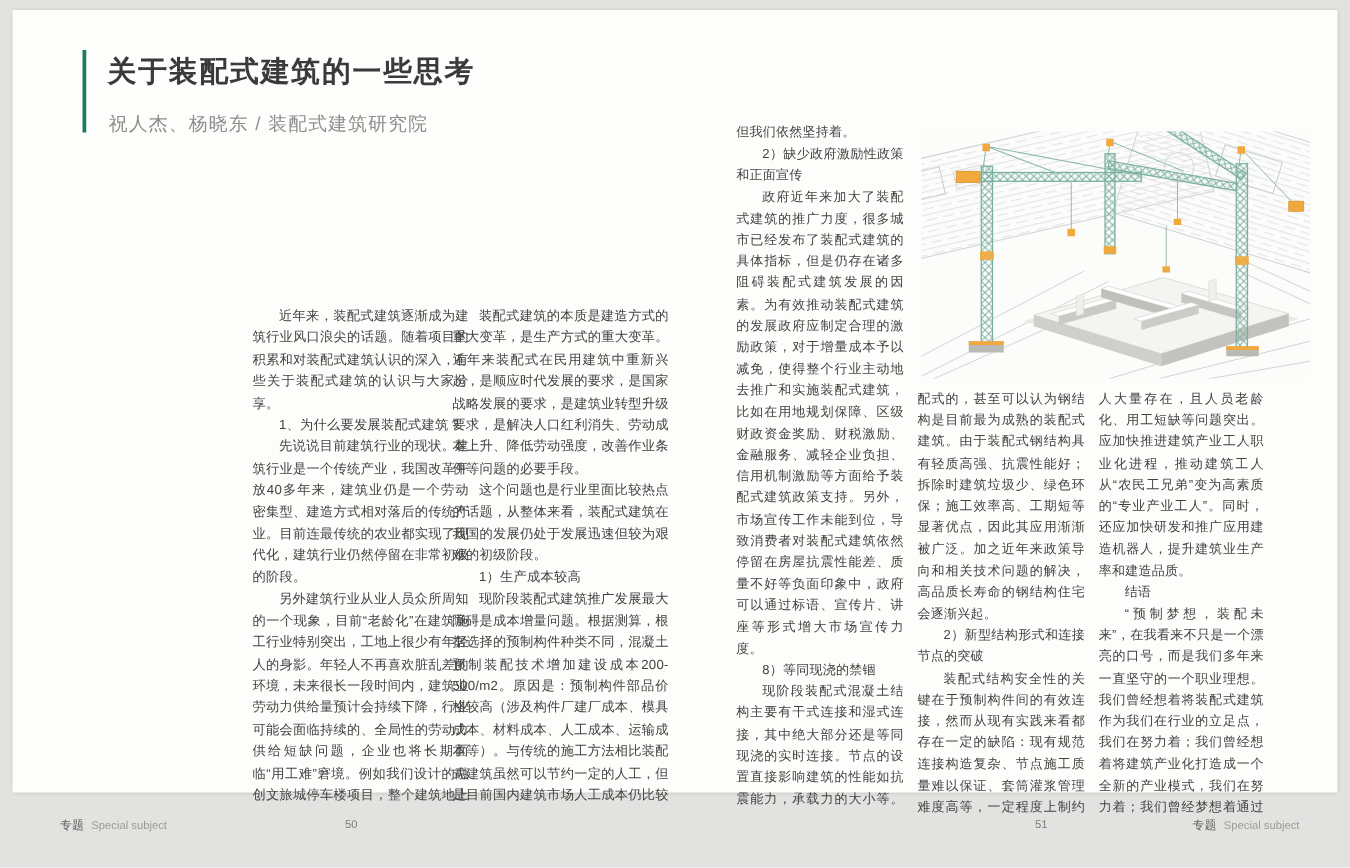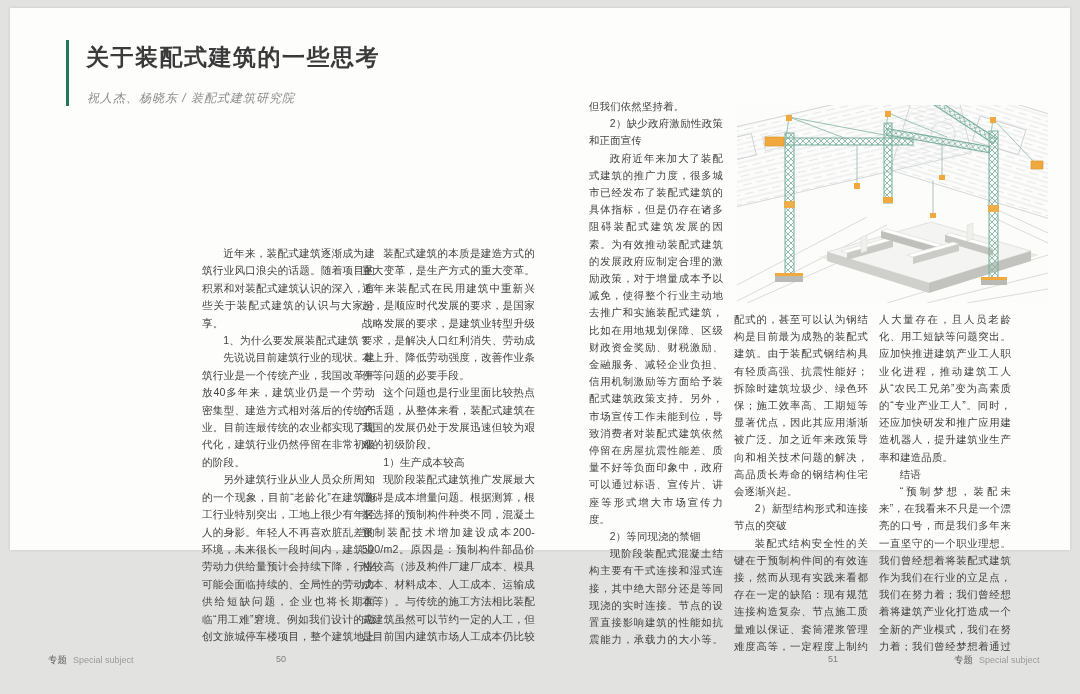"关于装配式建筑的一些思考" .spread { height: 542px -> 626px }
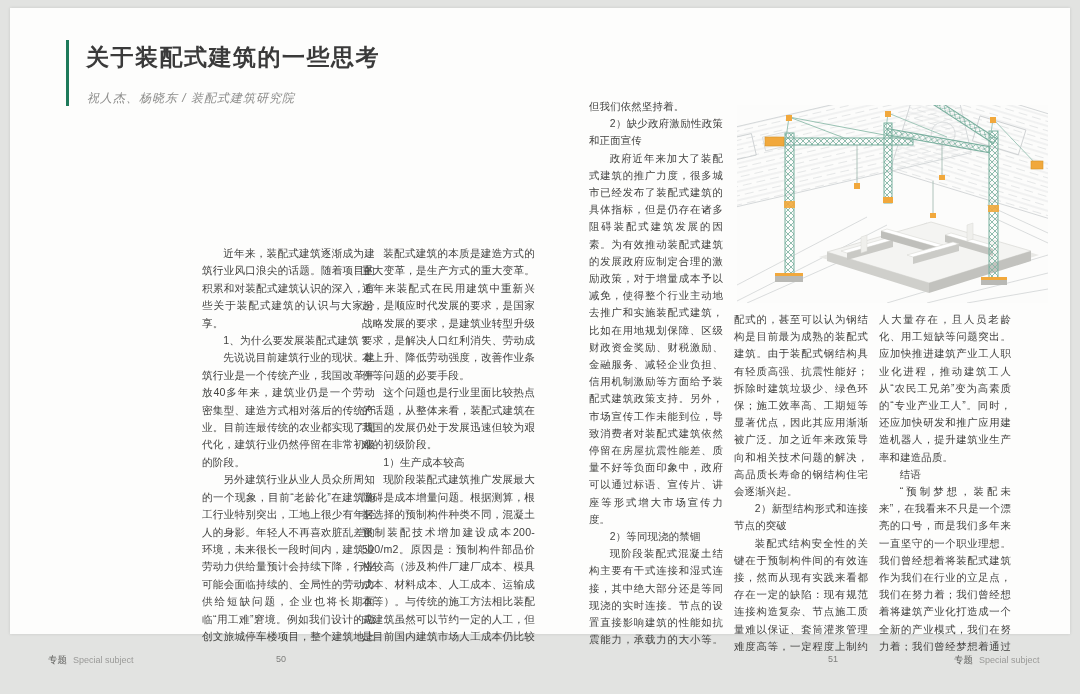"祝人杰、杨晓东 / 装配式建筑研究院" .byline { font-size: 12px -> 15px; font-style: italic -> none }
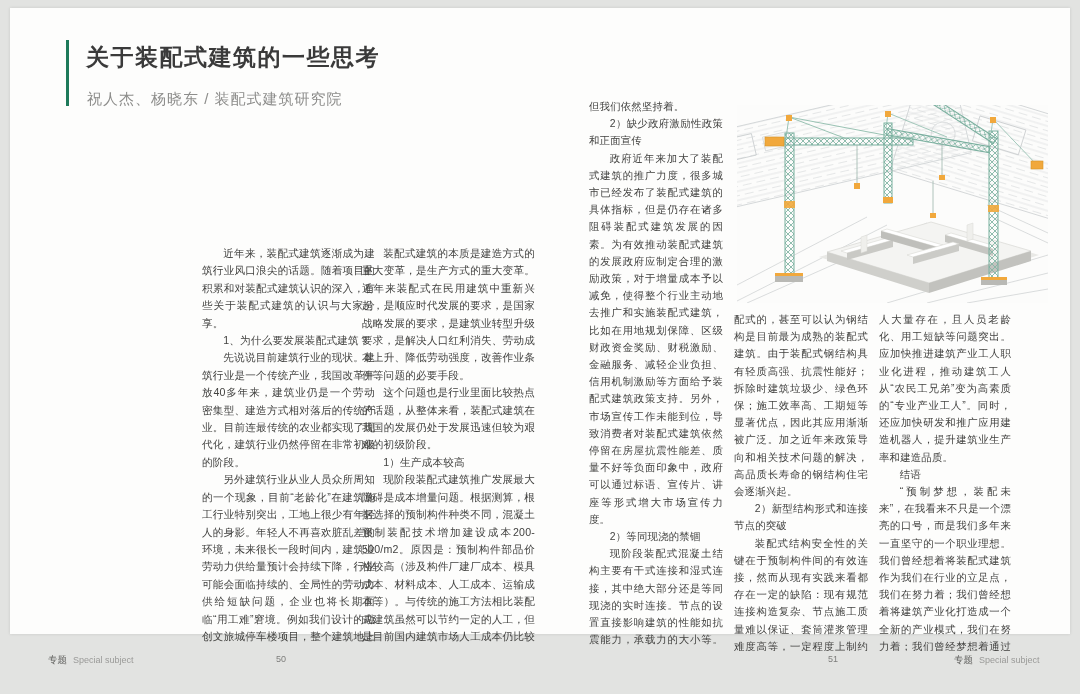"2）等同现浇的禁锢" p.indent { text: 2 -> 8 }
